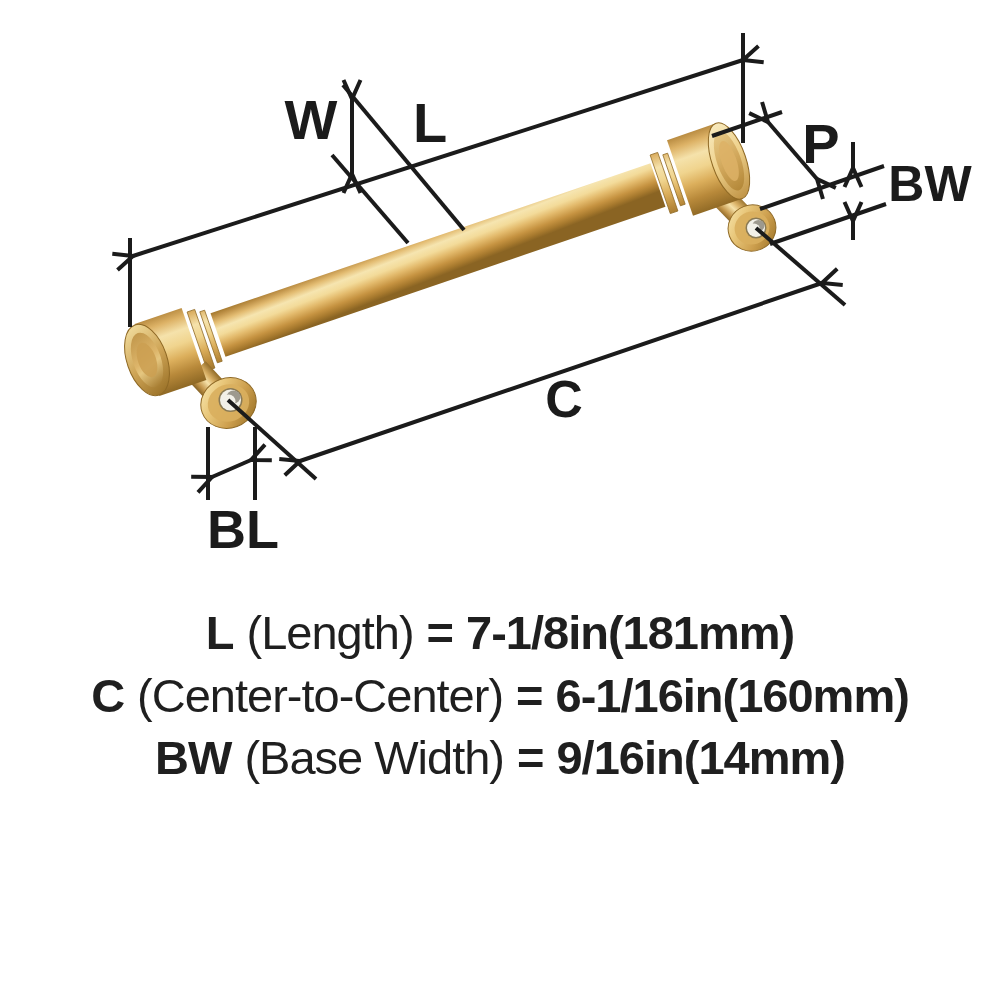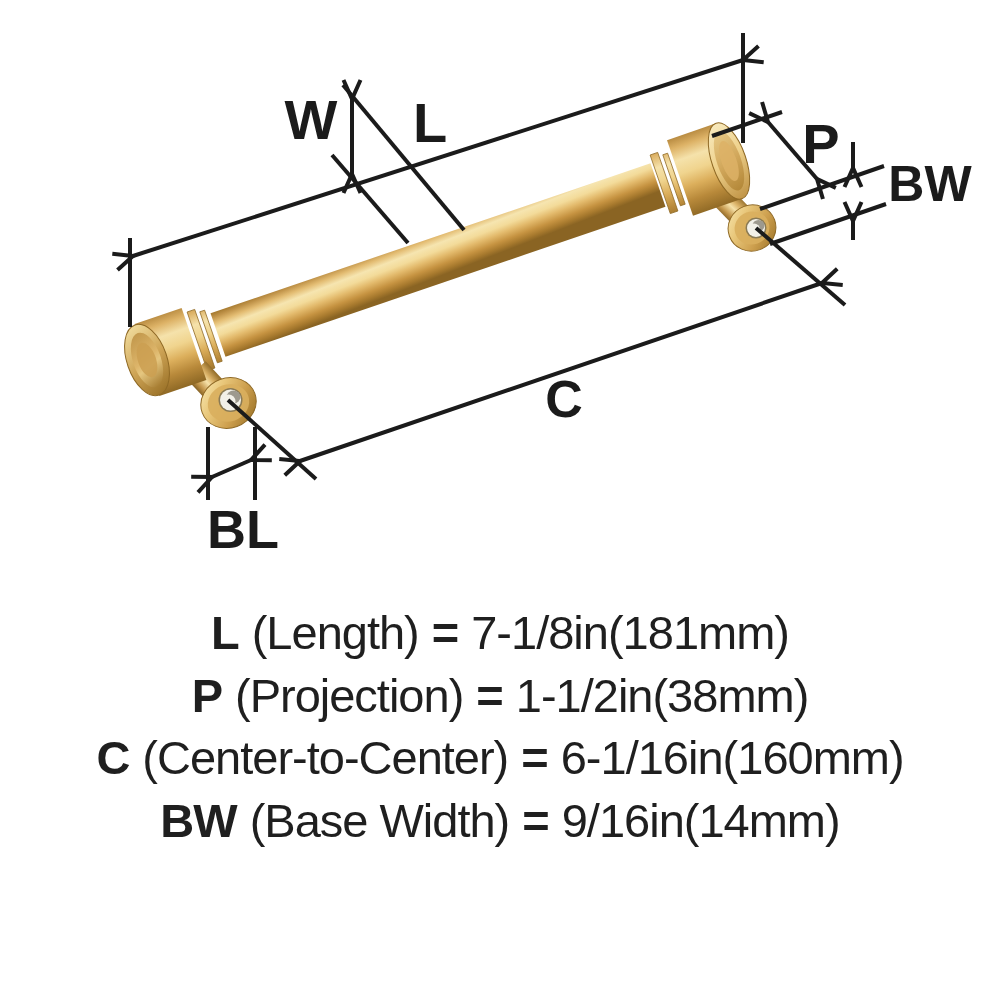"7-1/8in" .specs .iv { font-weight: 400 -> 700 }
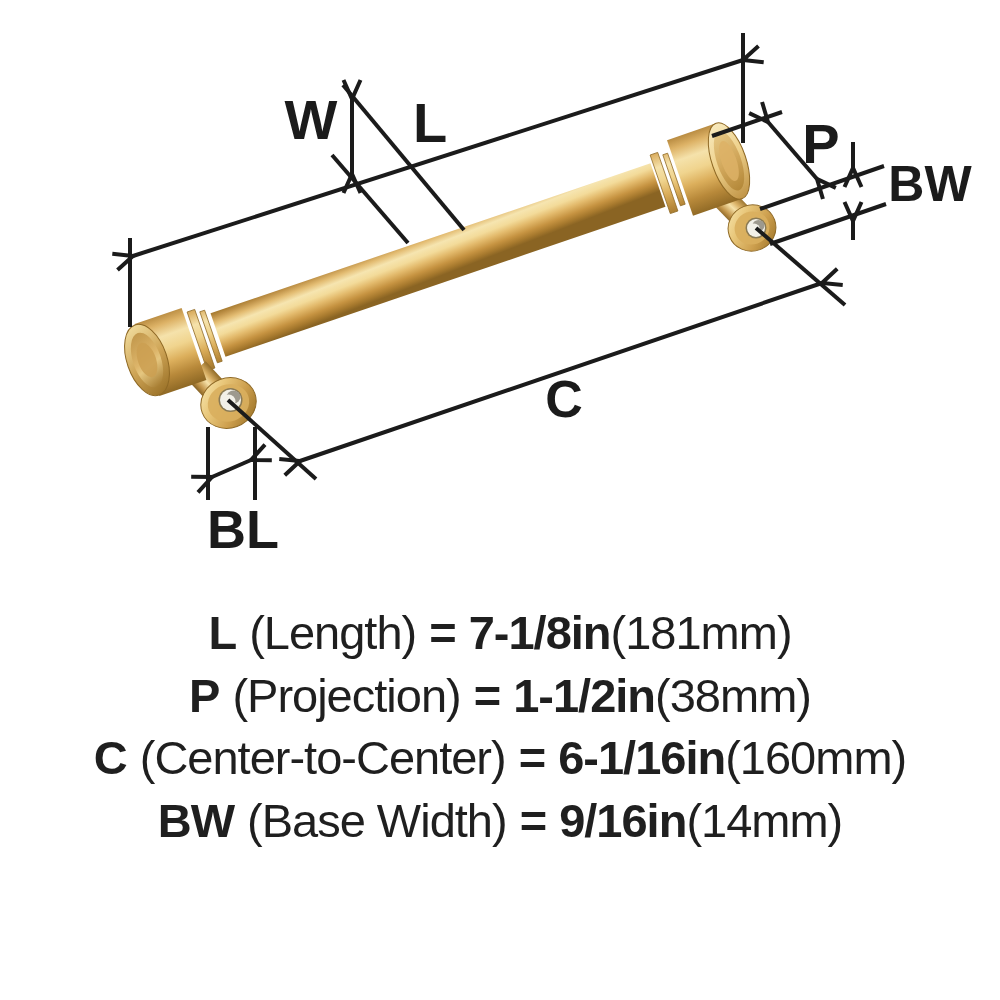"(181mm)" .specs .mv { font-weight: 400 -> 700 }
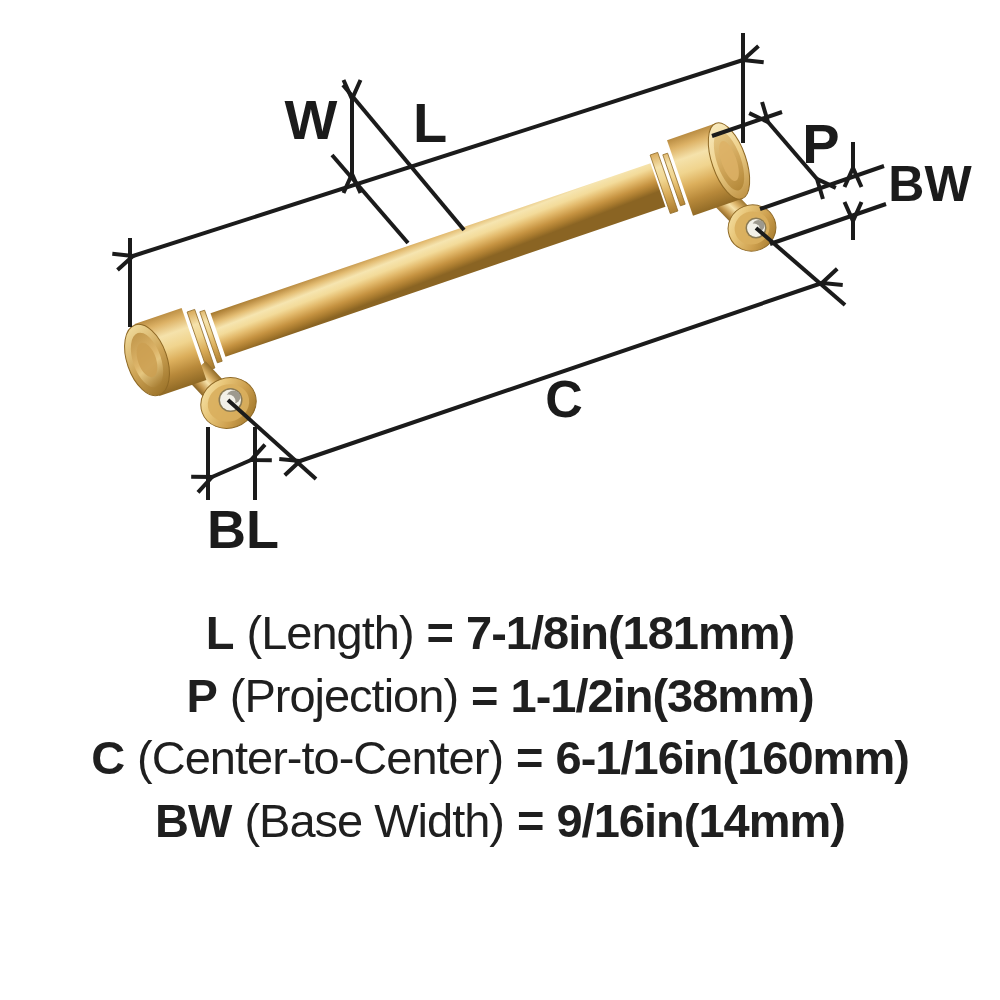"P (Projection) = 1-1/2in(38mm)" div.row { html: <div><span>P</span><span>(Projection)</span><span>=</span><span>1-1/2in</span><span>(38mm)</span></div> -> none }
